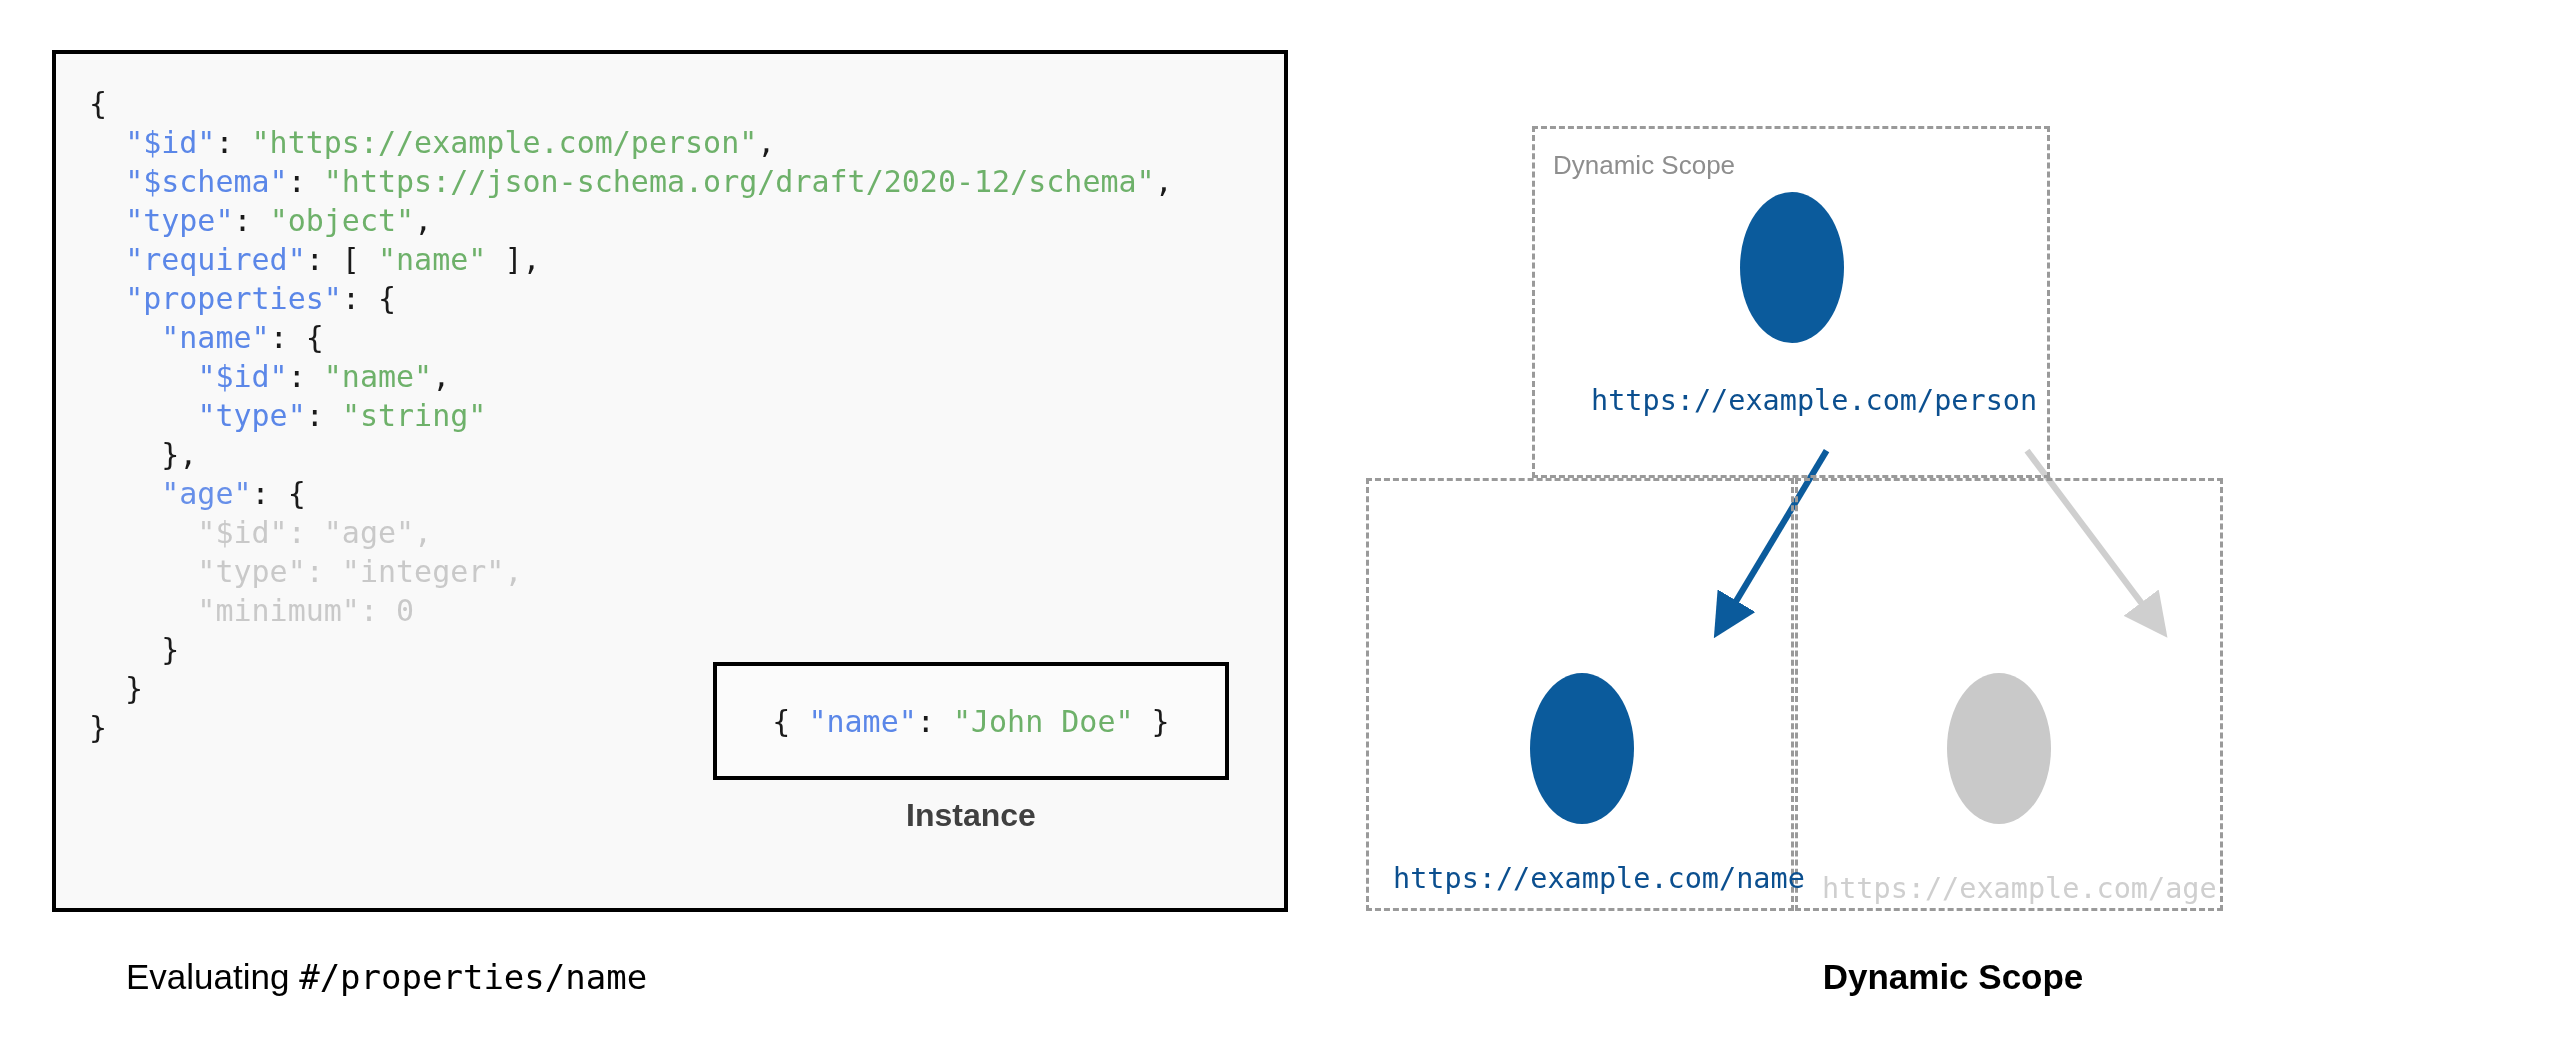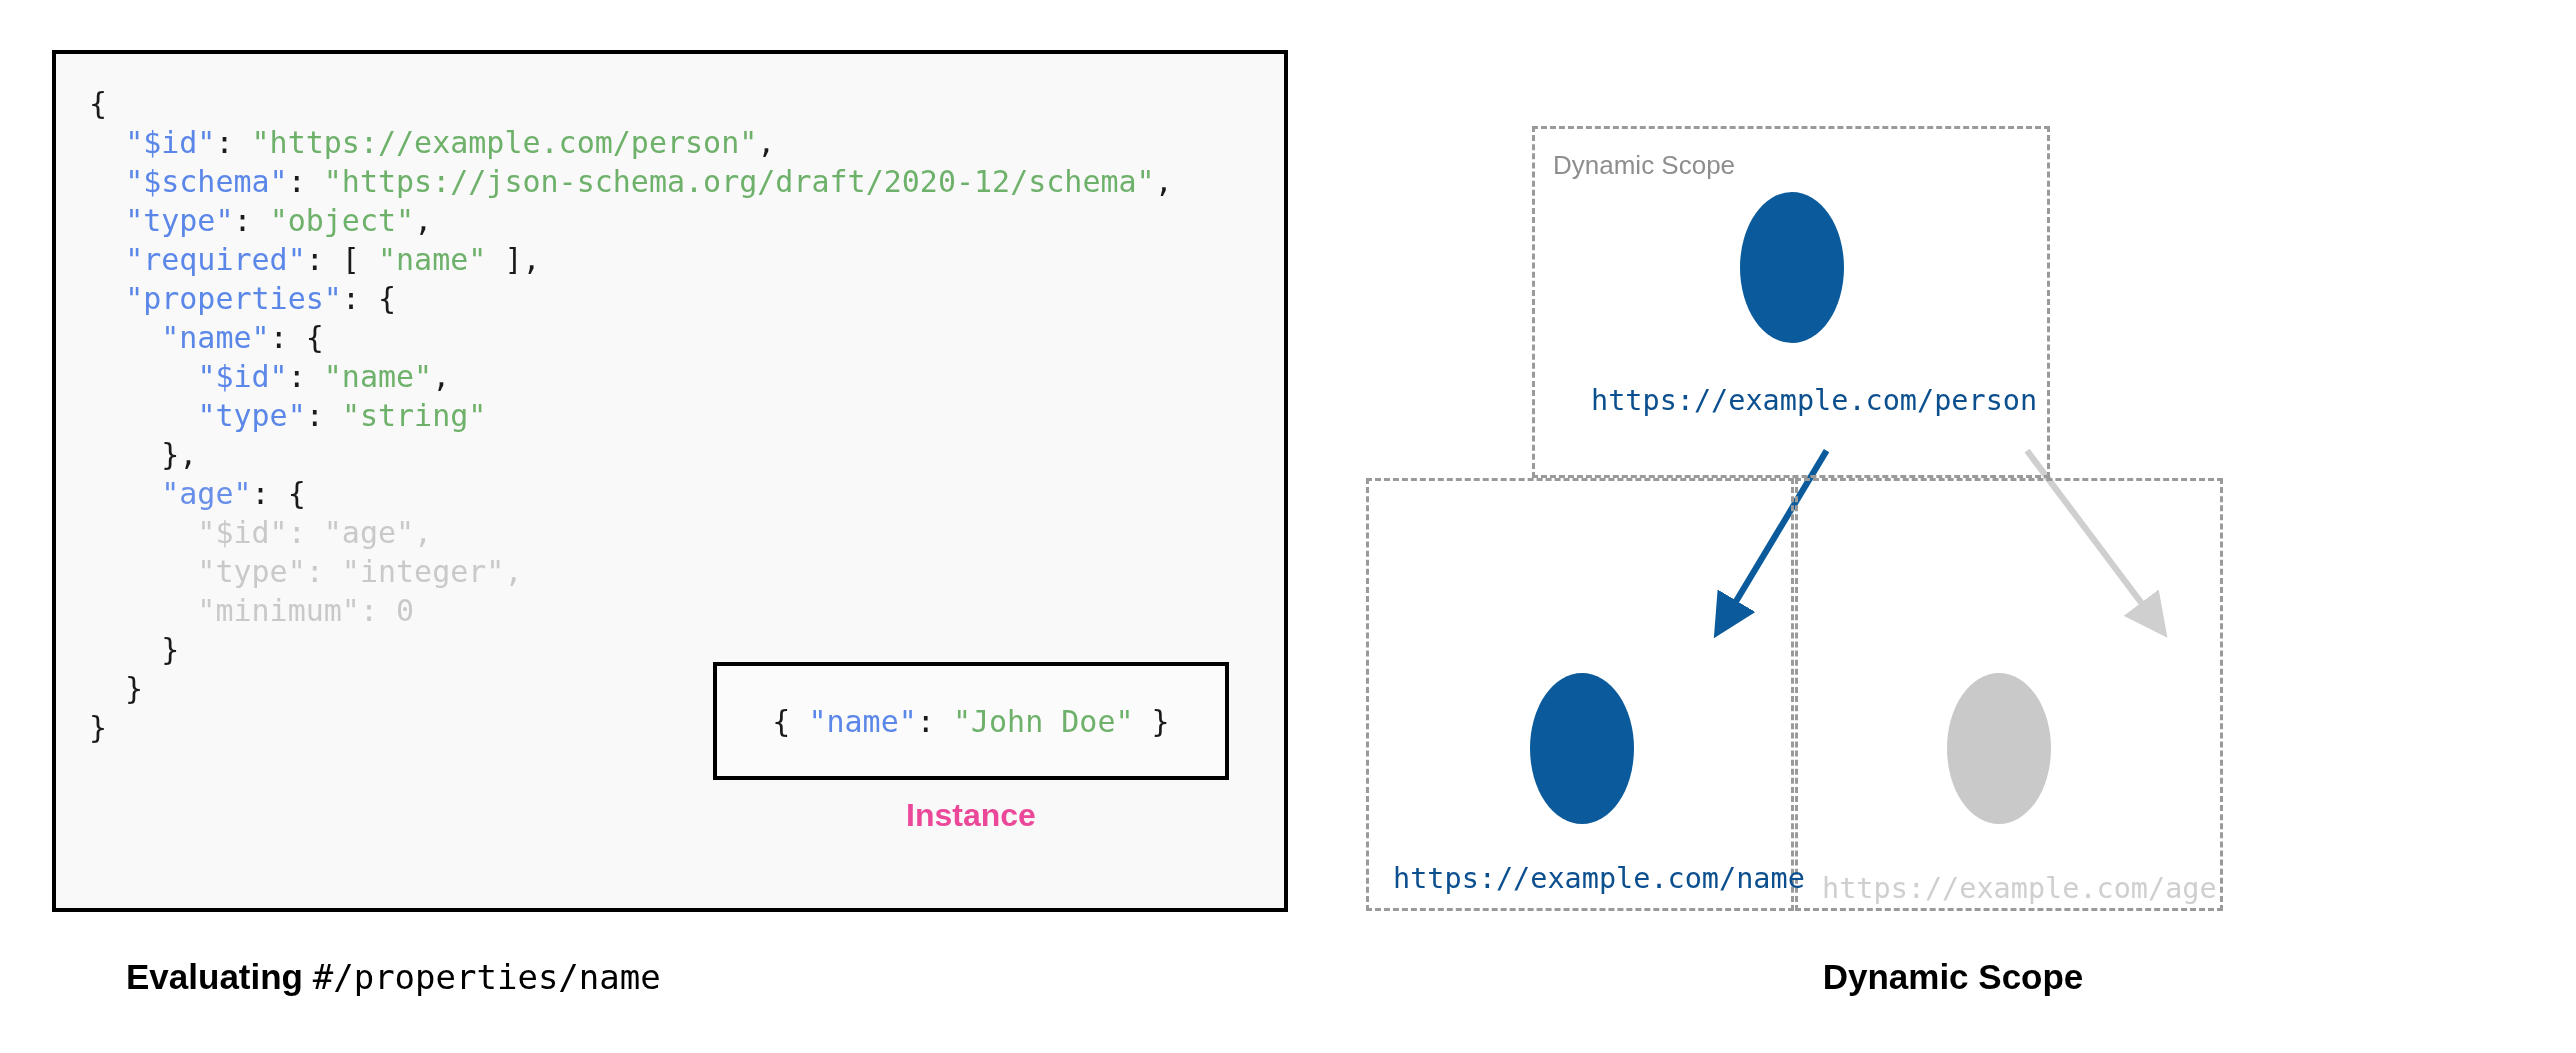"Instance" #instance-caption { color: #ec4899 -> #404040 }
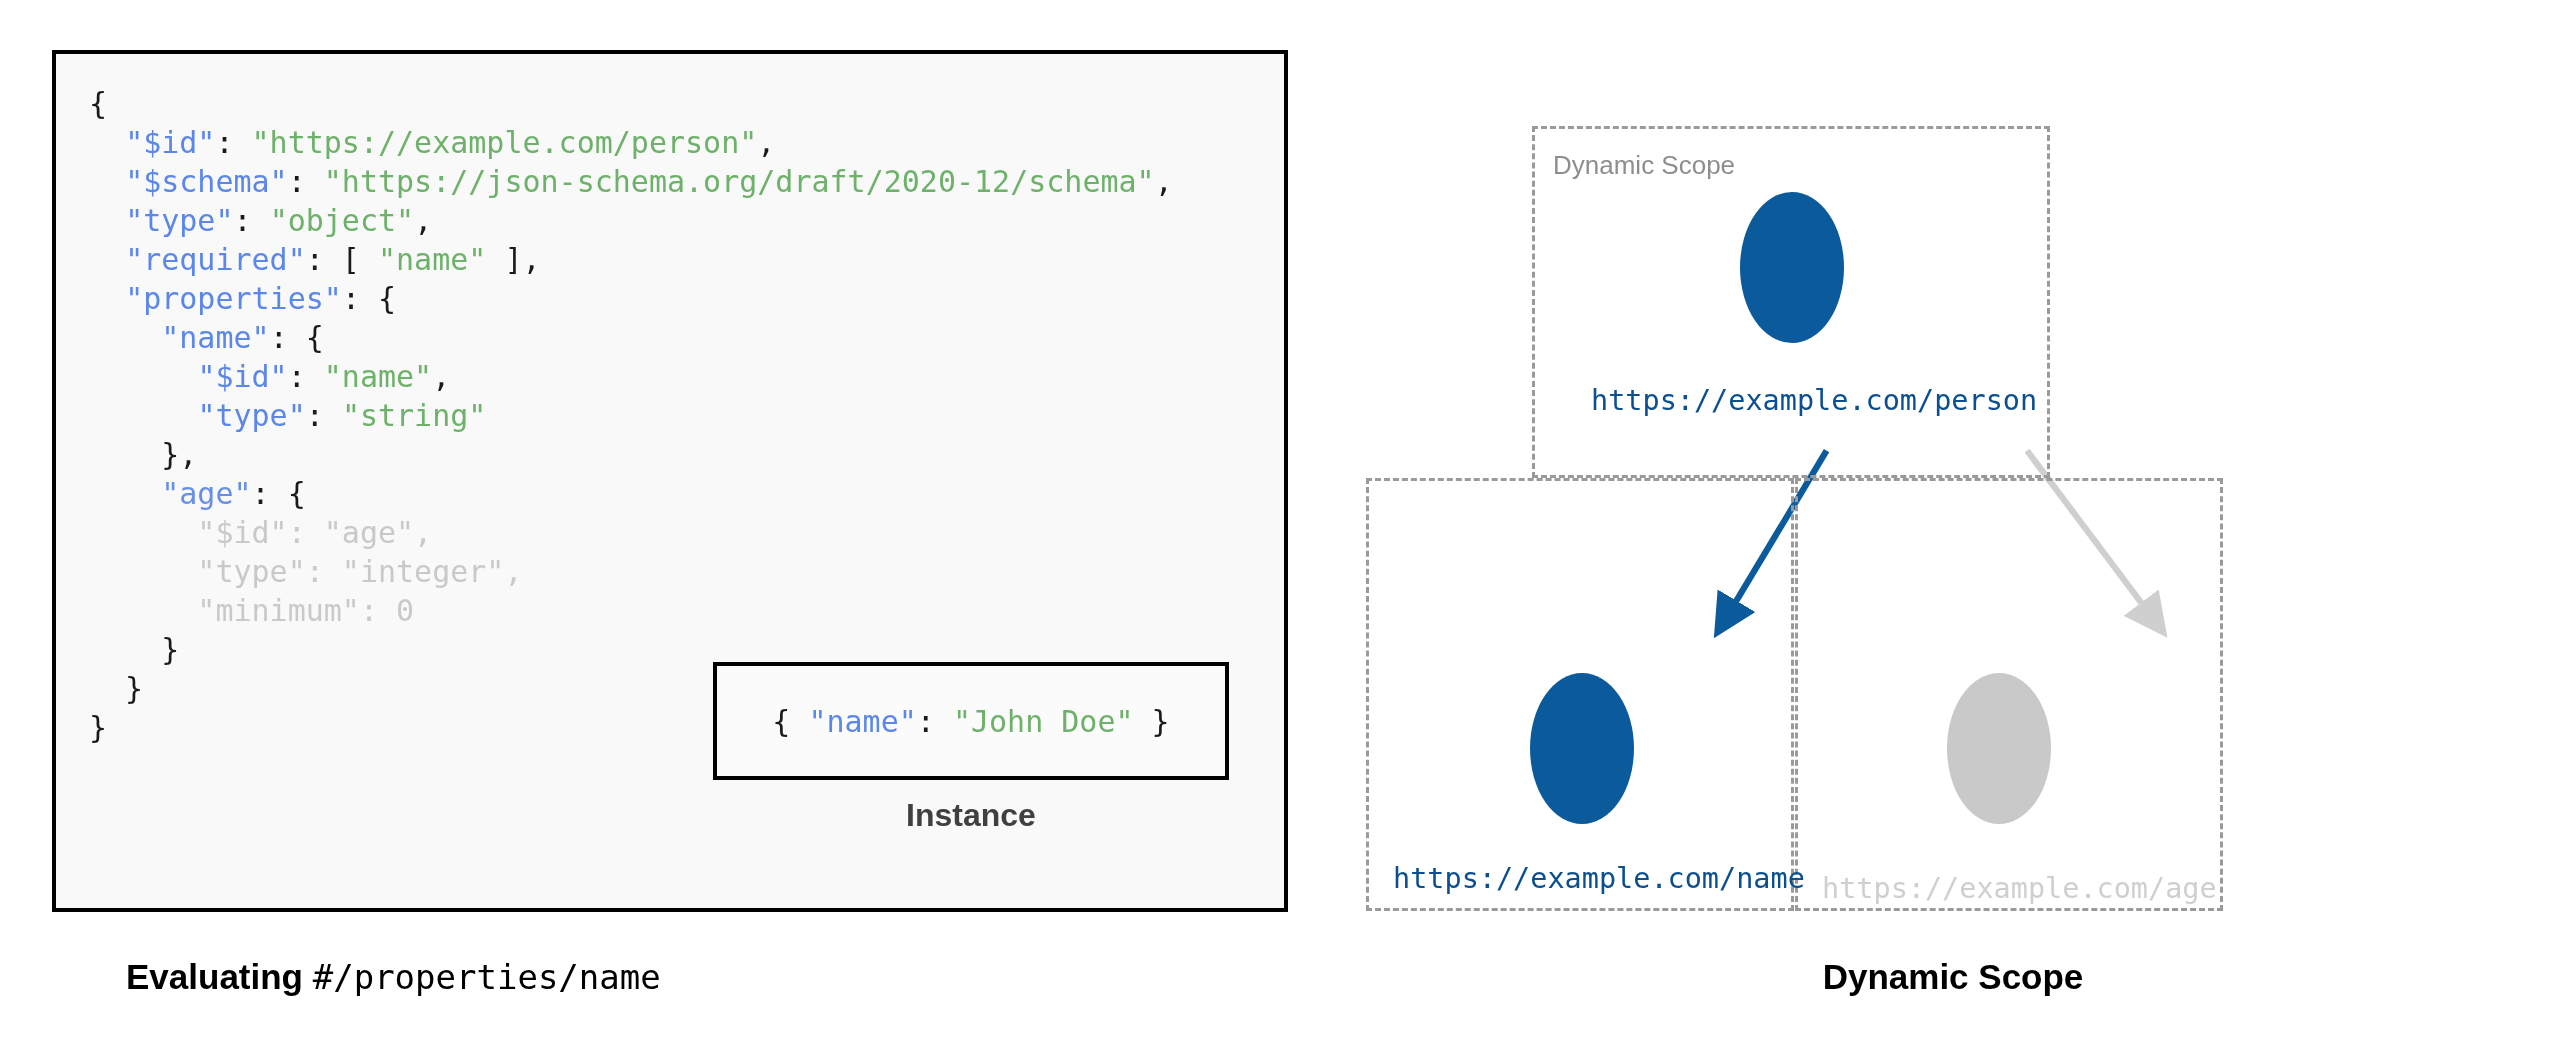"Evaluating" #left-caption .cap-bold { font-weight: bold -> normal }
